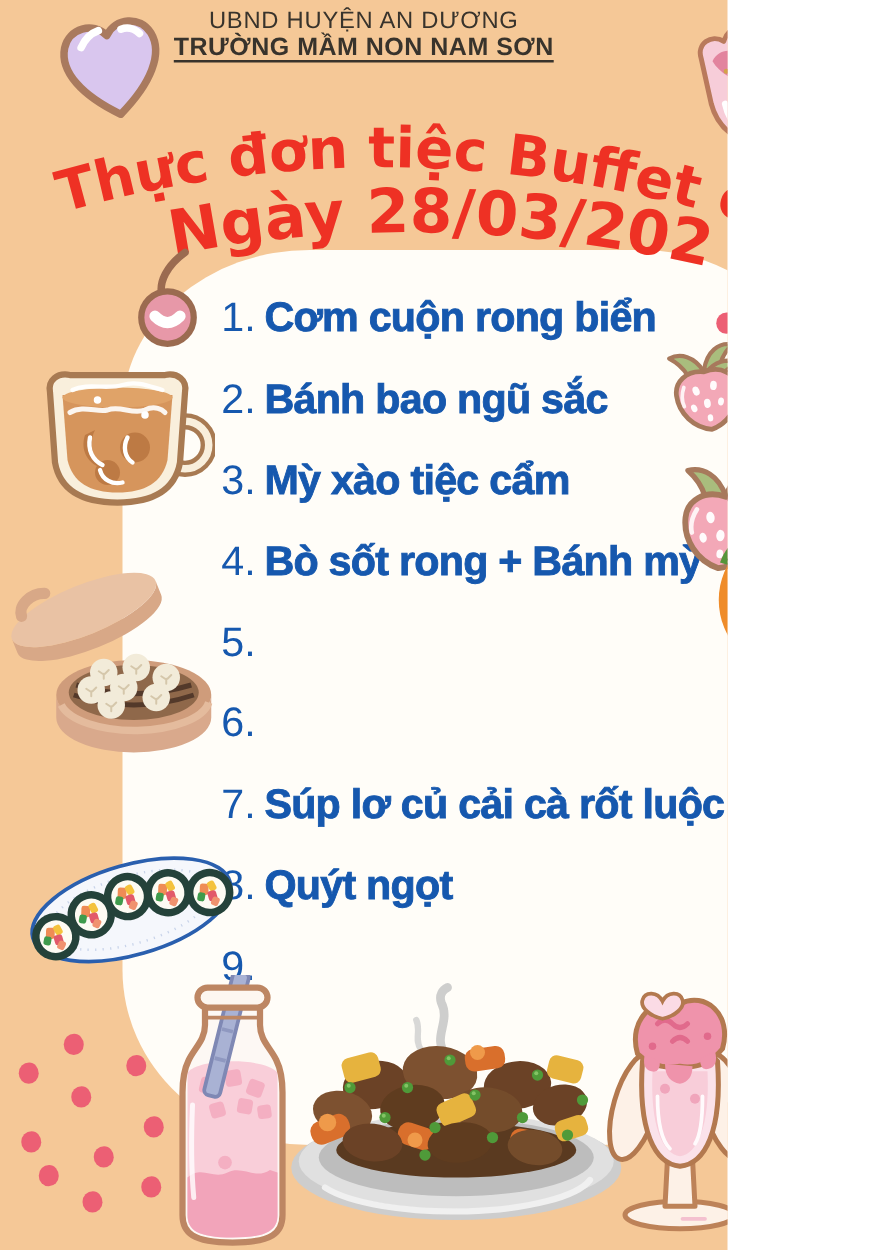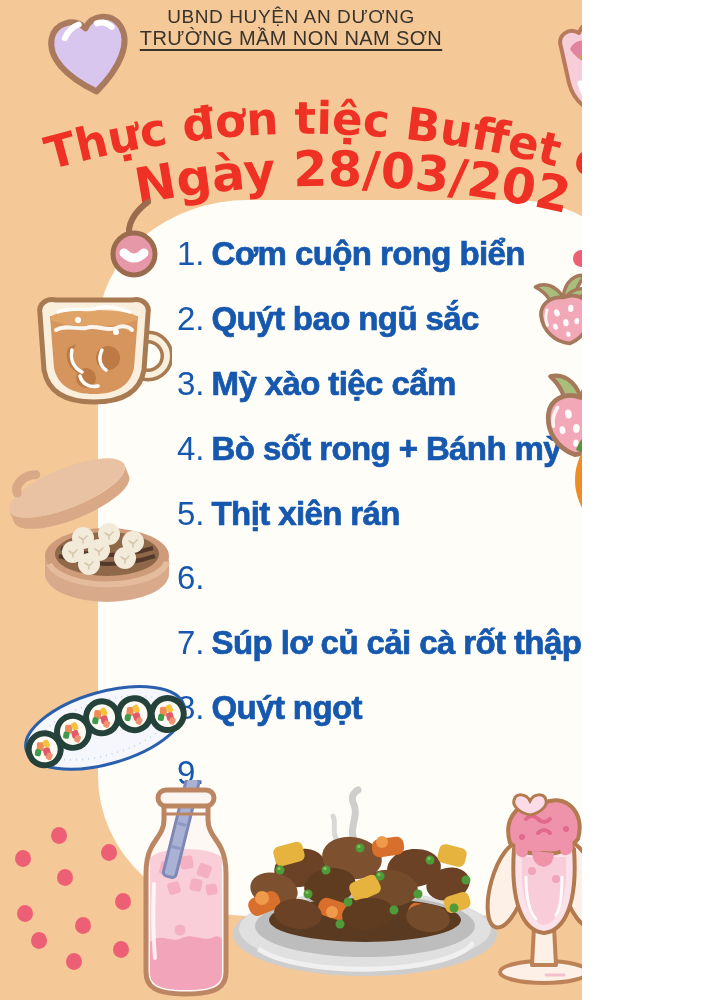"TRƯỜNG MẦM NON NAM SƠN" .hdr2 { font-weight: normal -> bold }
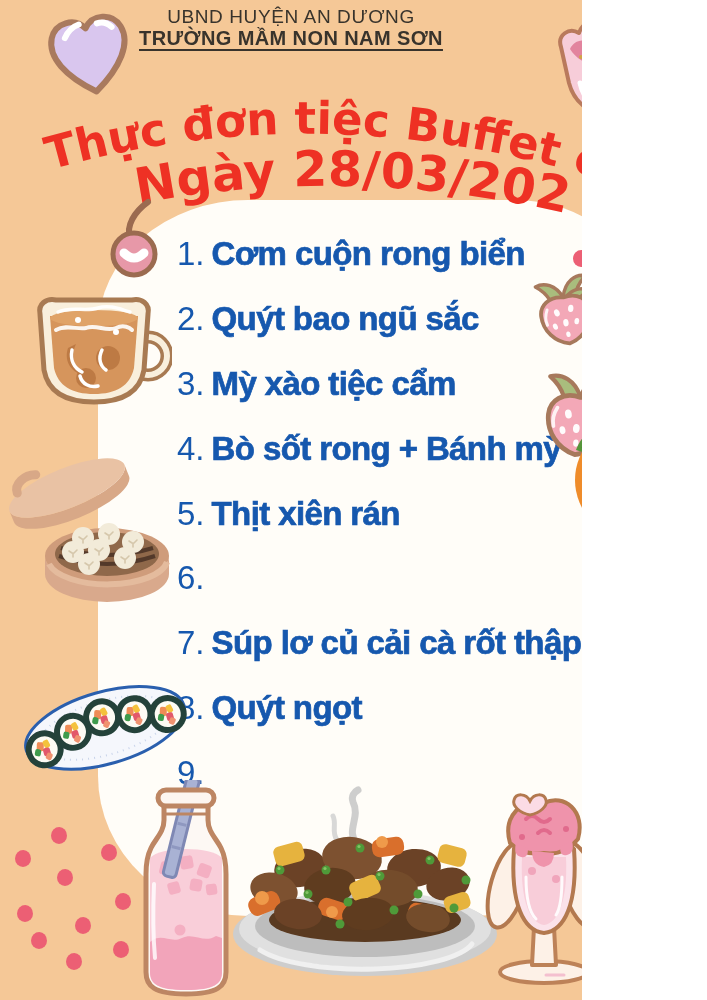"Quýt bao ngũ sắc" span.lbl { text: Quýt -> Bánh }
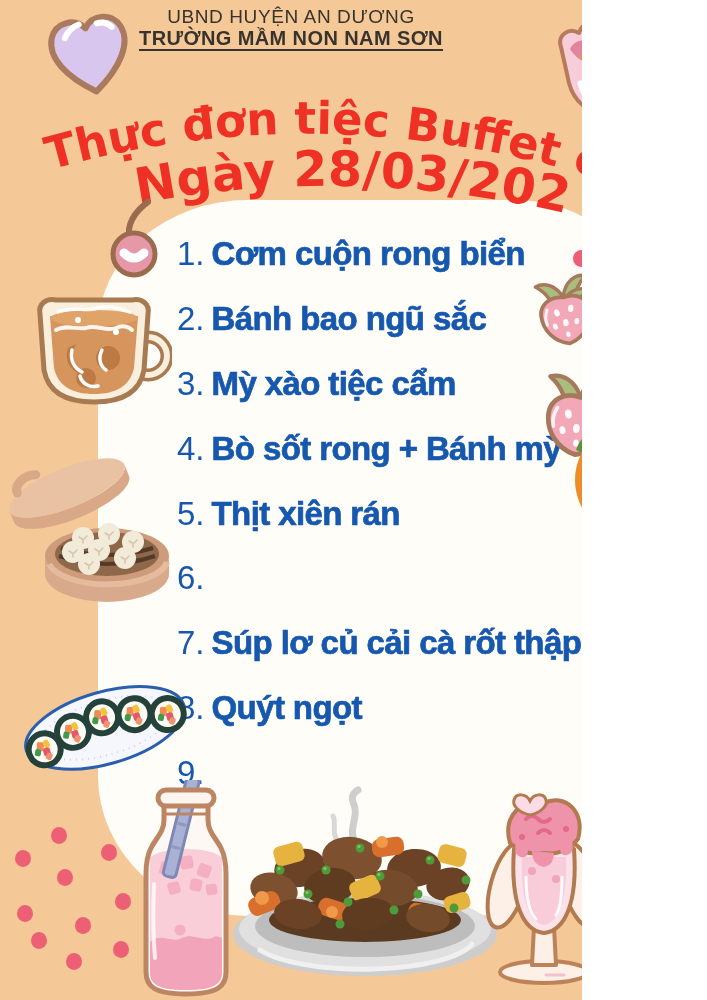"Thịt xiên rán" span.lbl { html: <span>Thịt xiên rán</span> -> none }
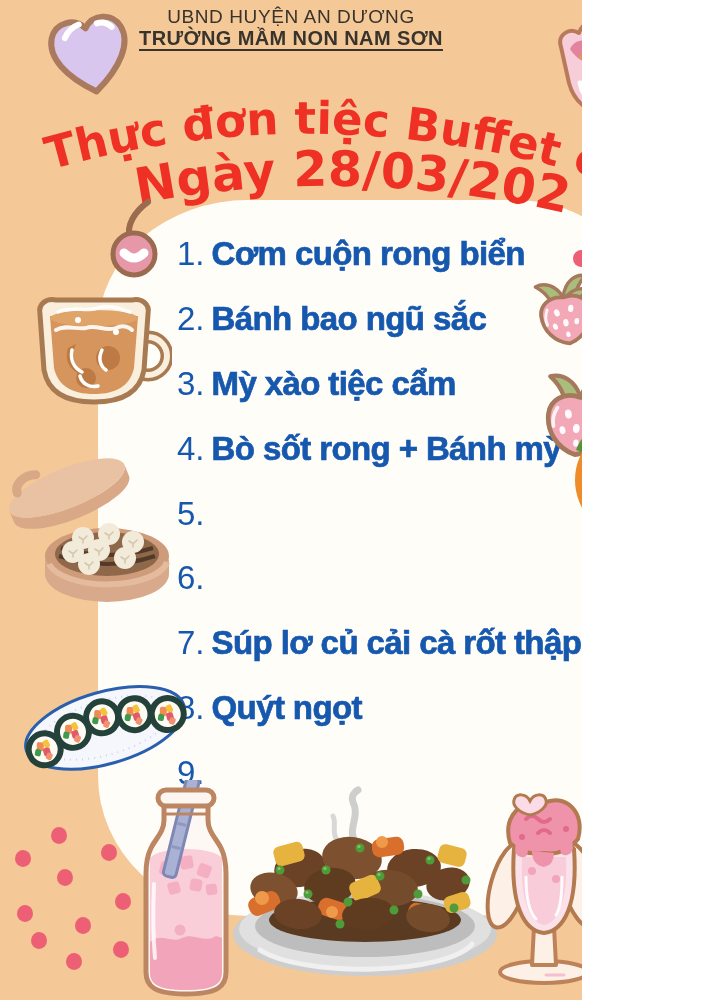"Súp lơ củ cải cà" span.lbl { text: thập -> luộc }
